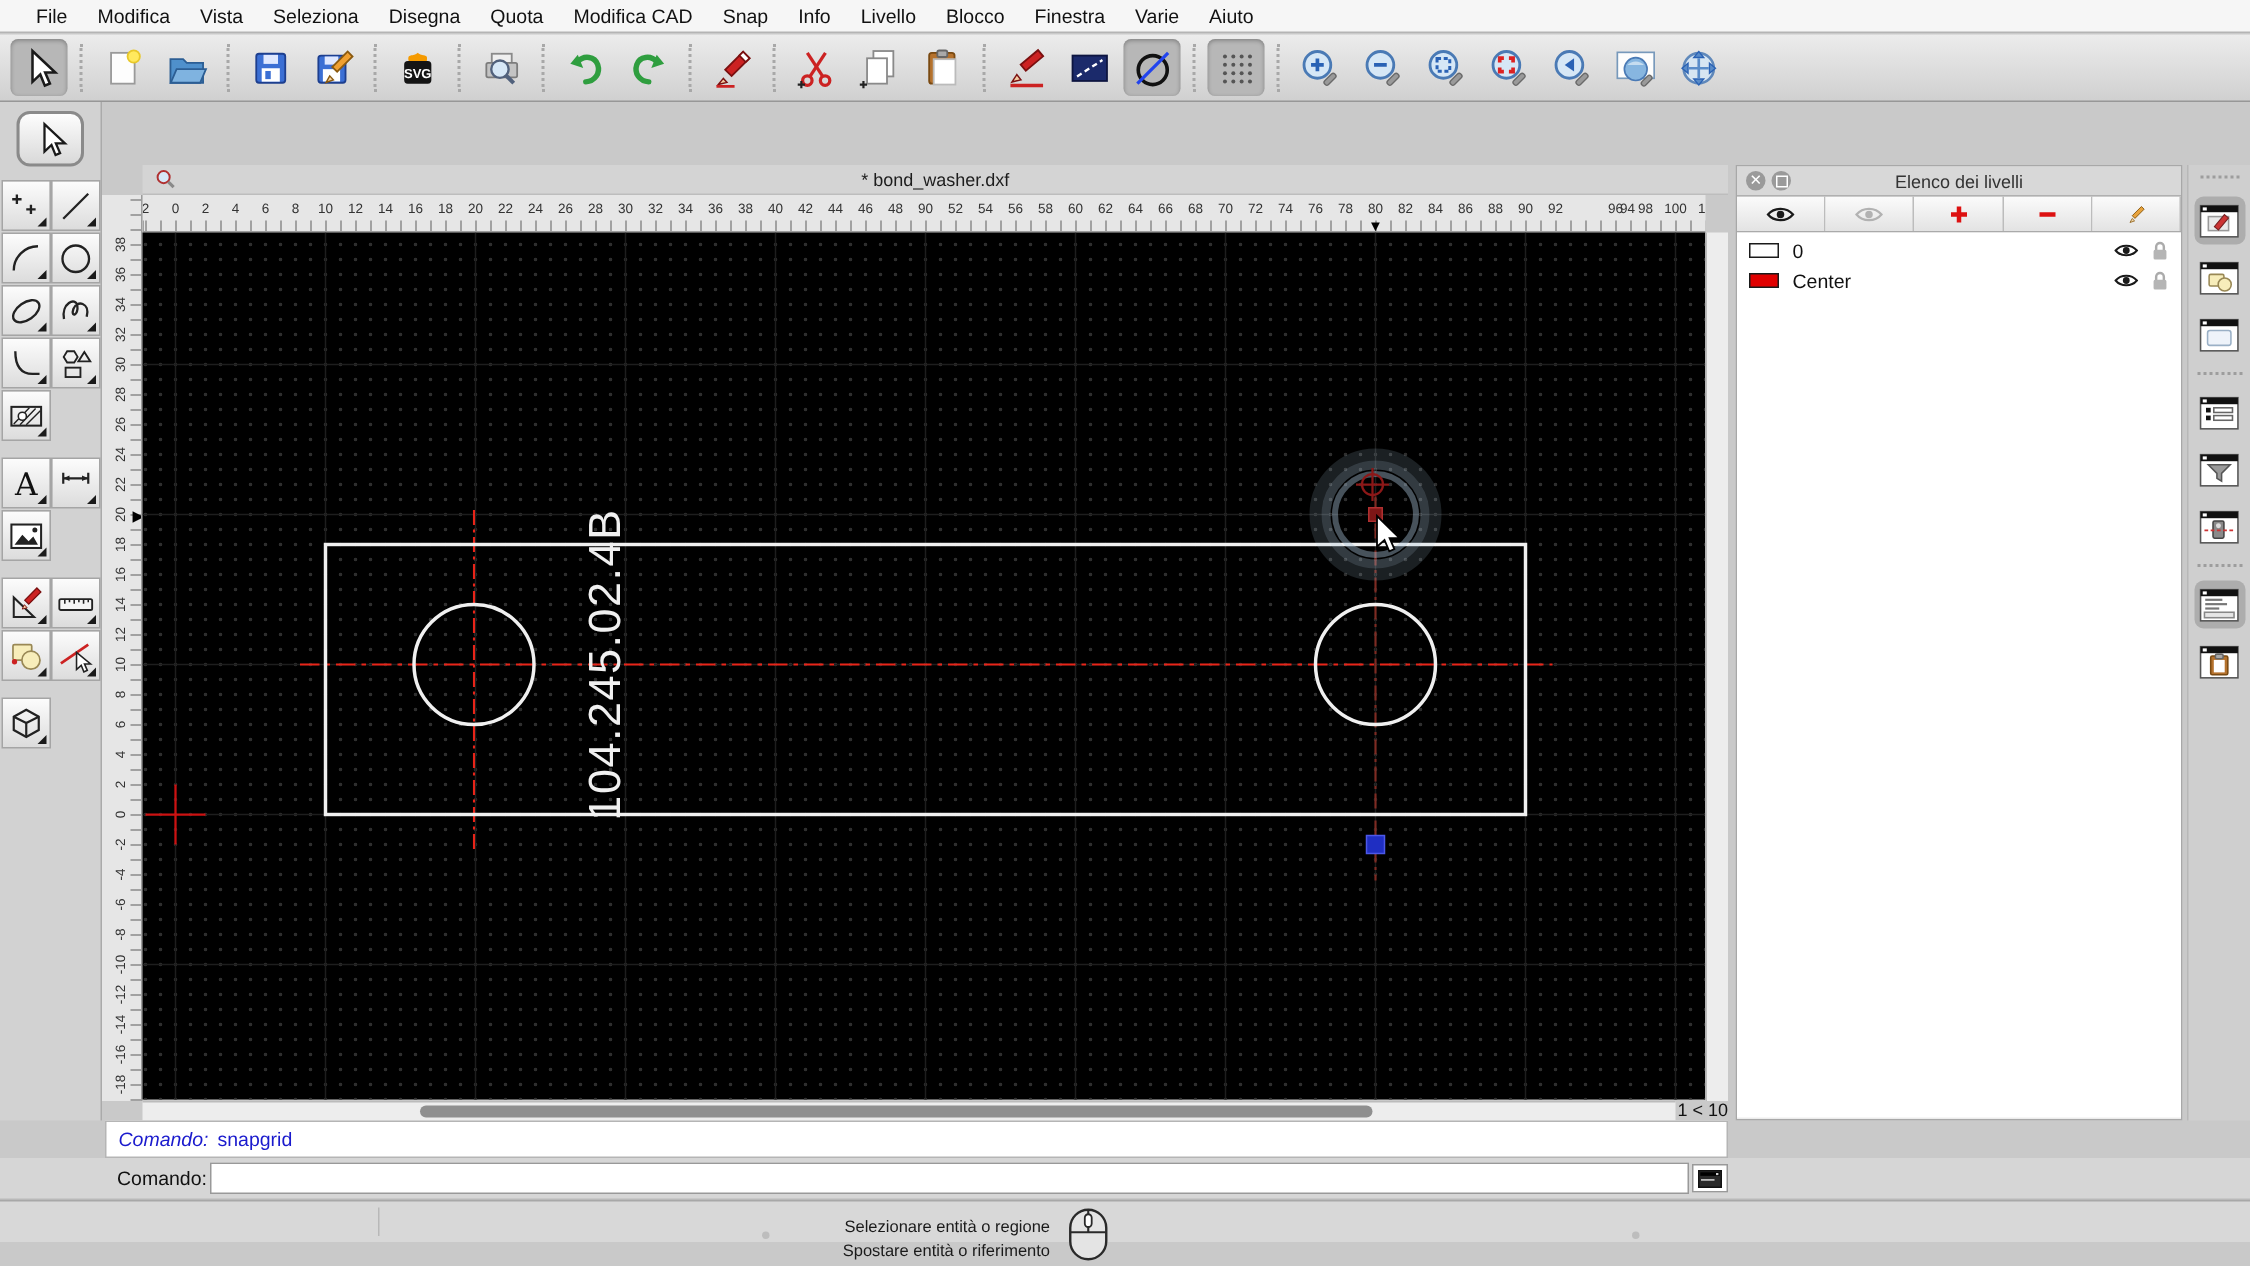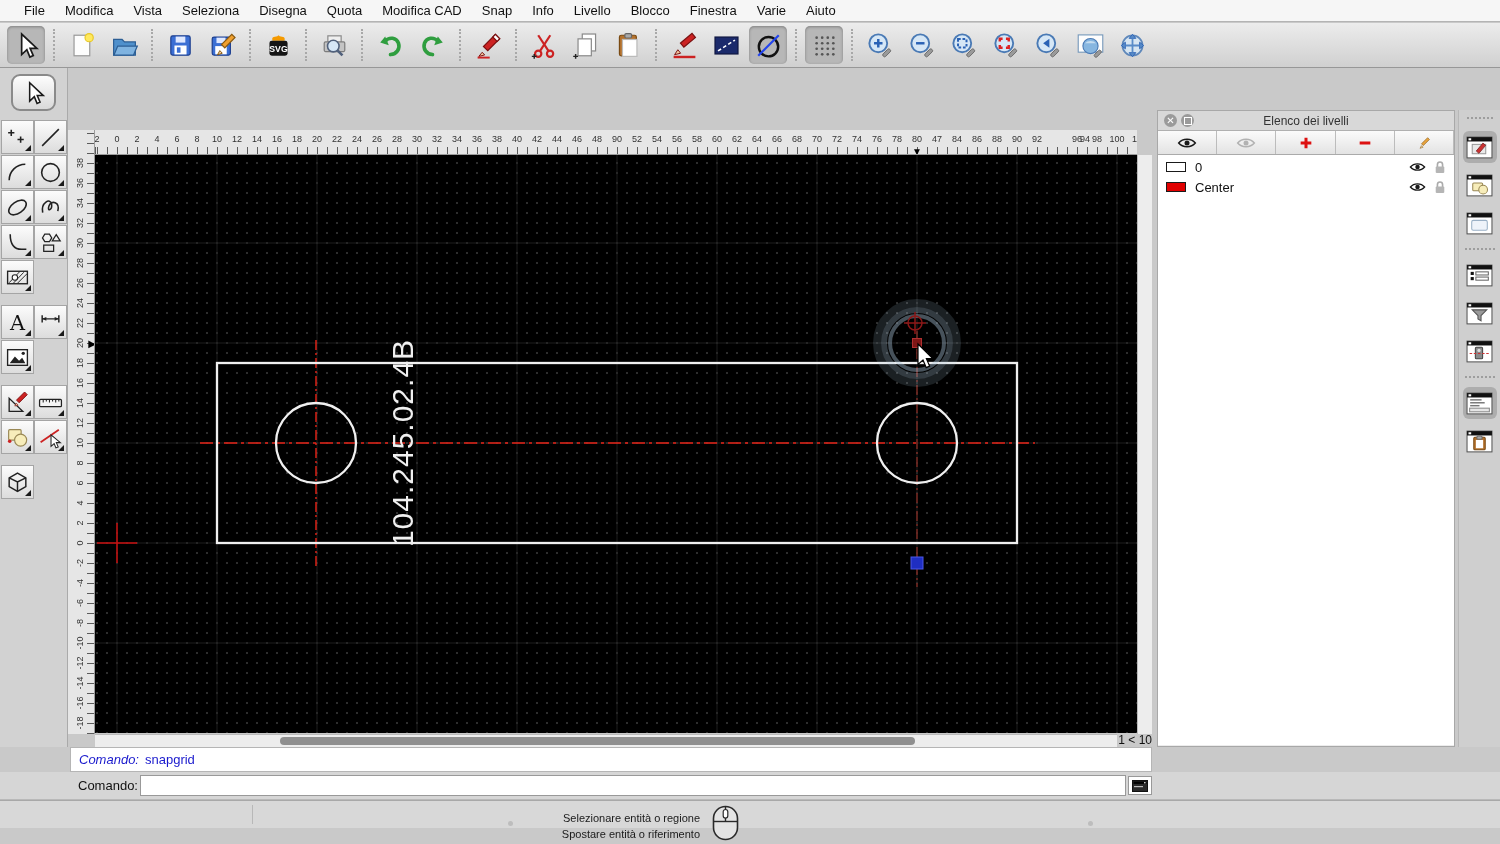"* bond_washer.dxf" div.doc-titlebar { html: none -> <div> <span> <svg> <circle></circle> <line></line> </svg> </span> <span>* bond_washer.dxf</span> </div> }
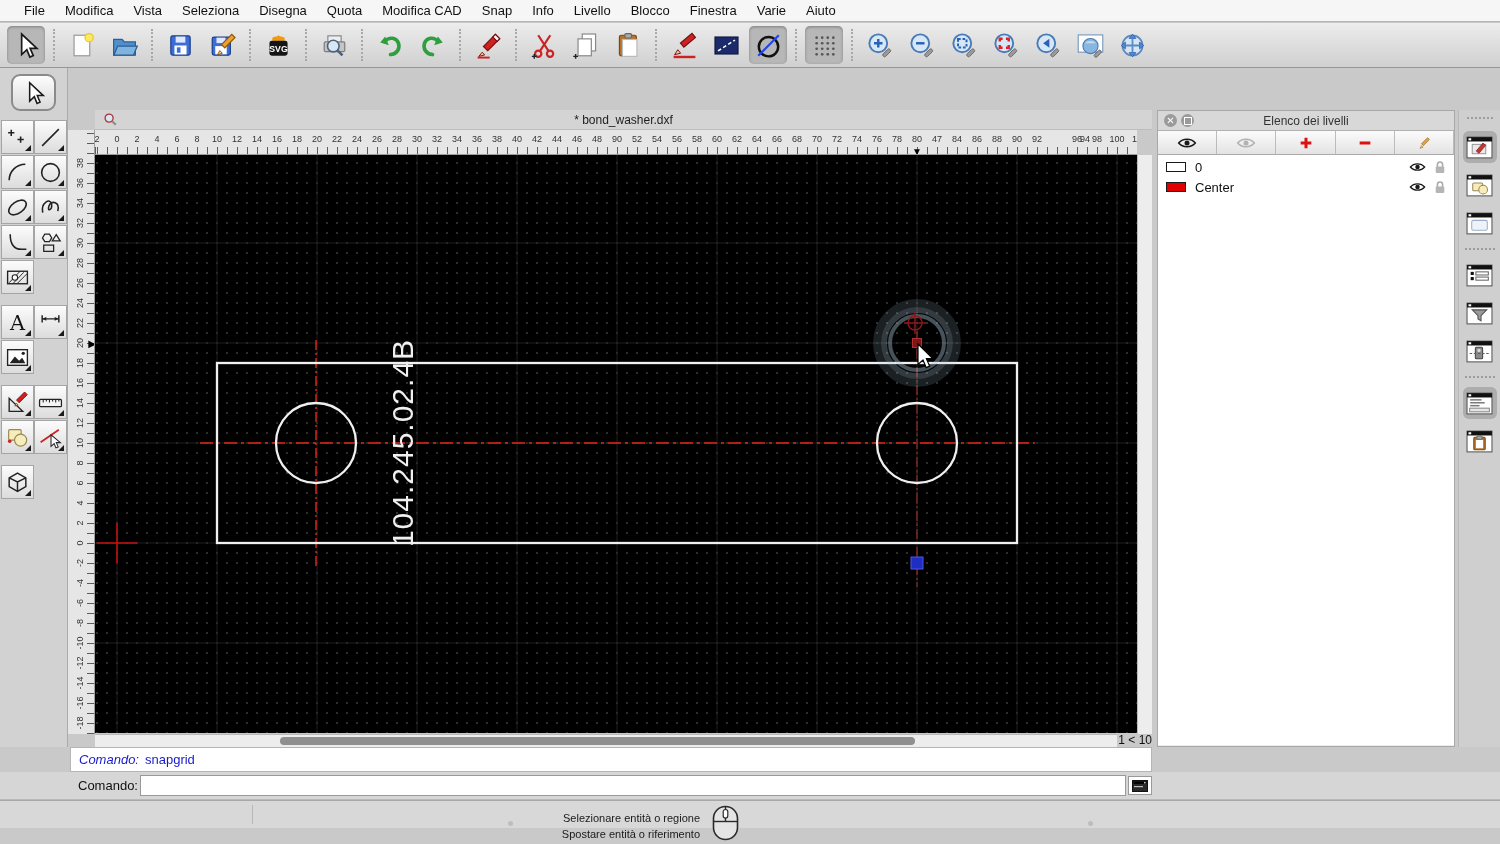"47" span.lab { text: 47 -> 82 }
